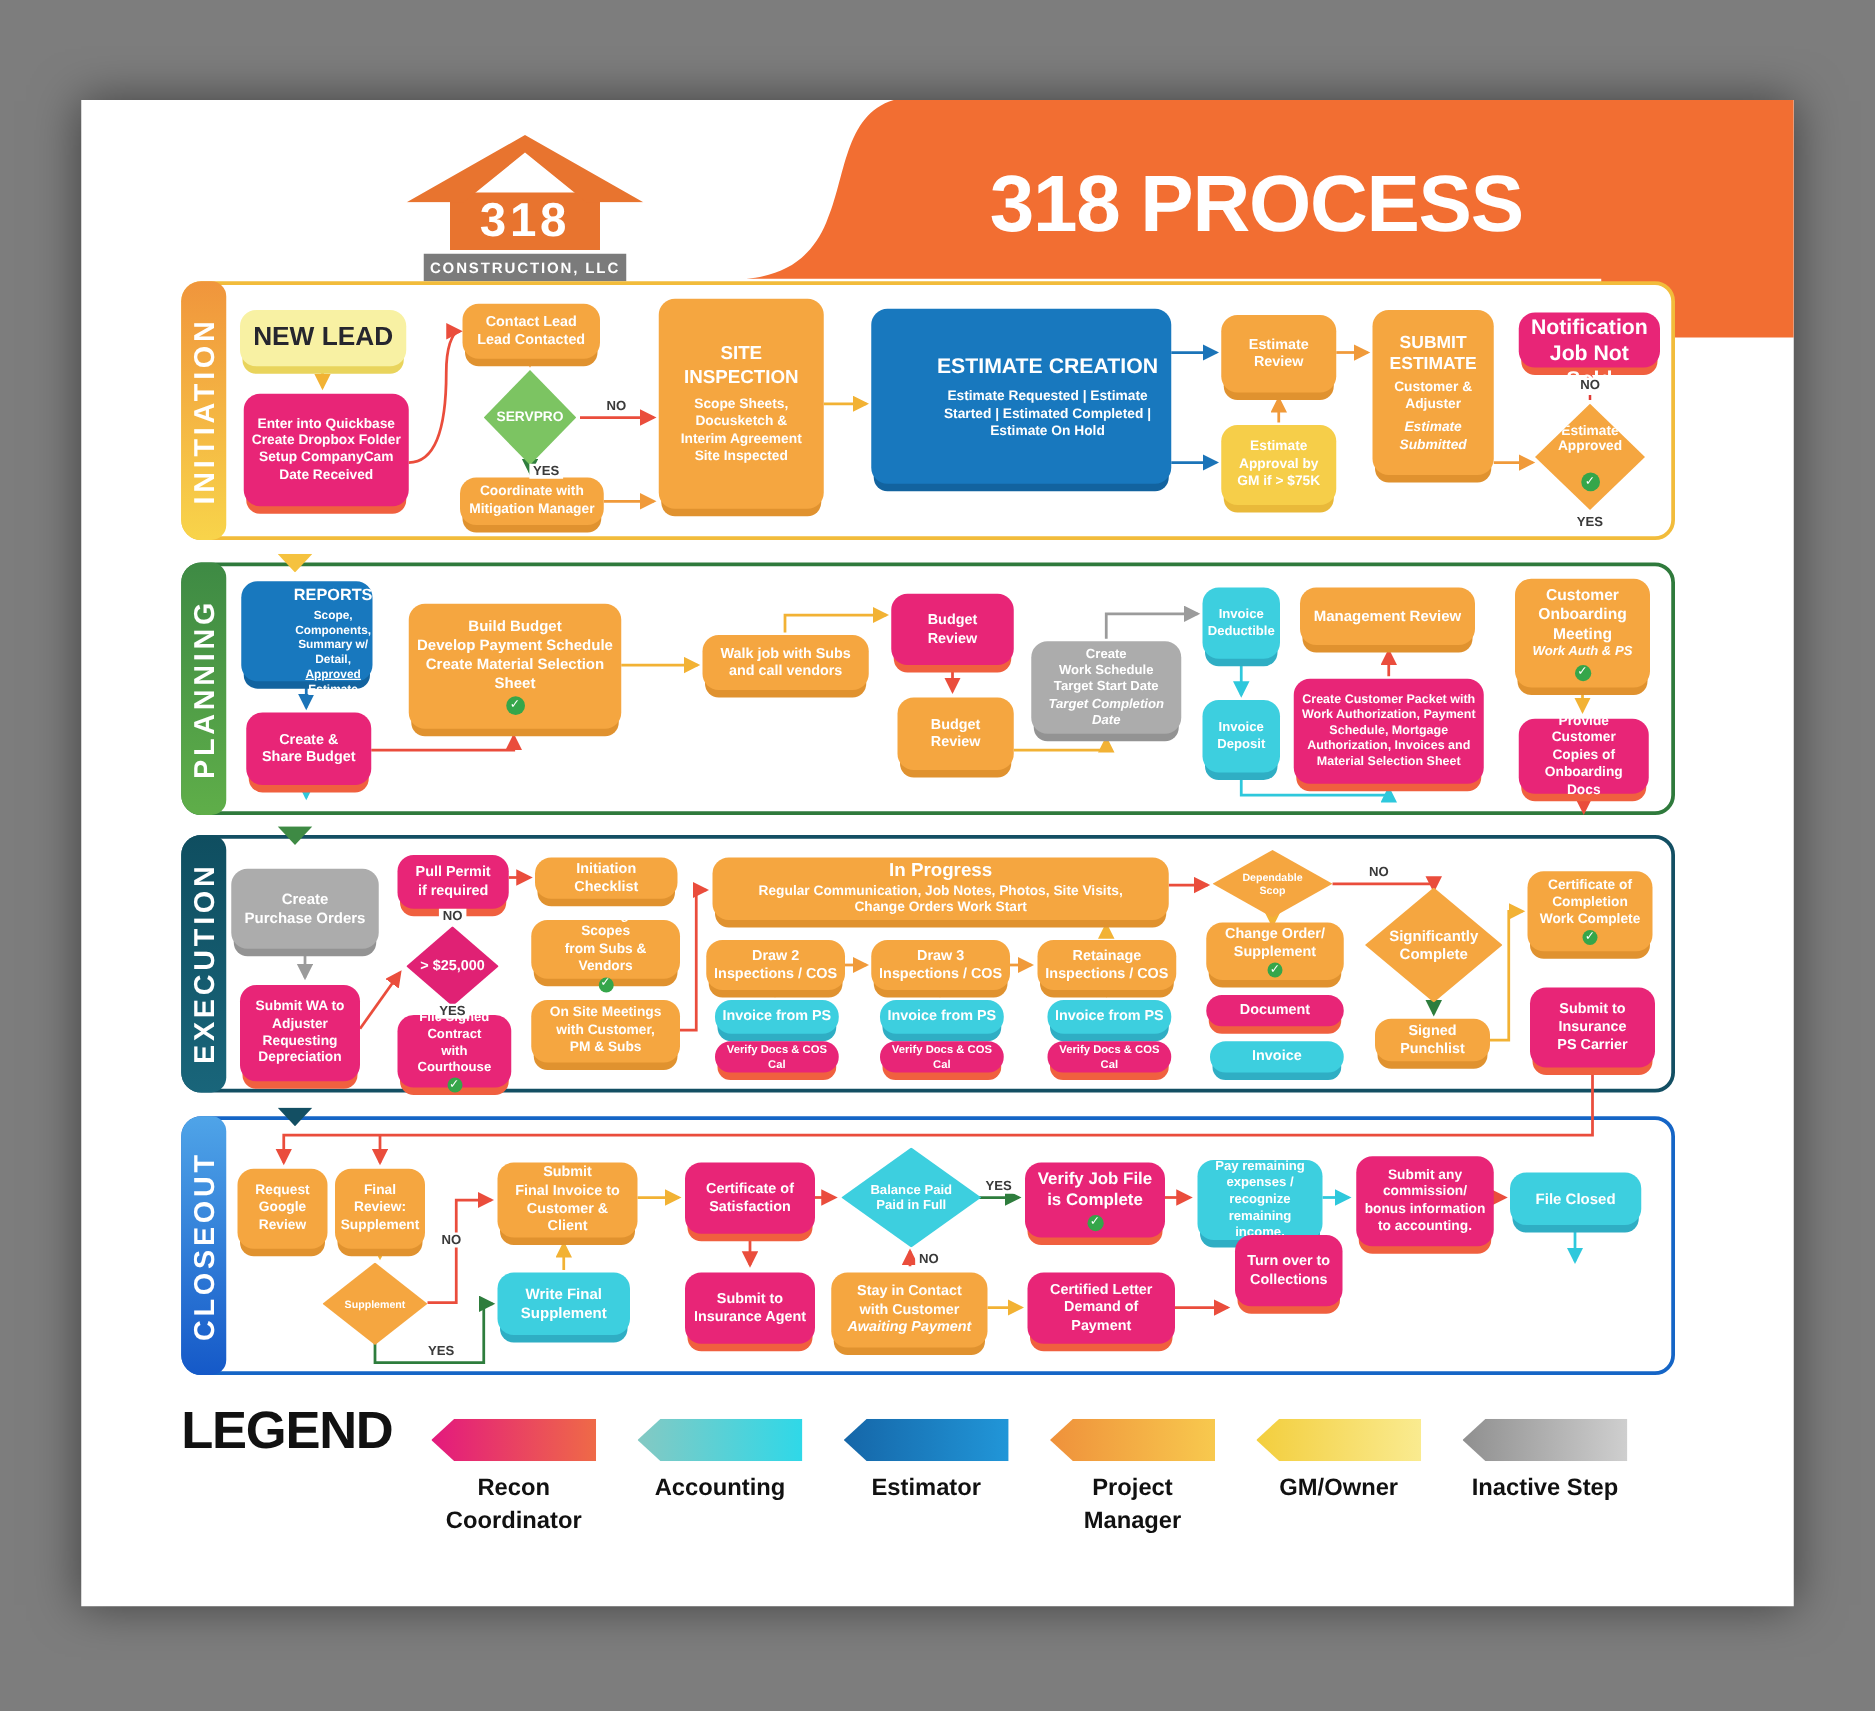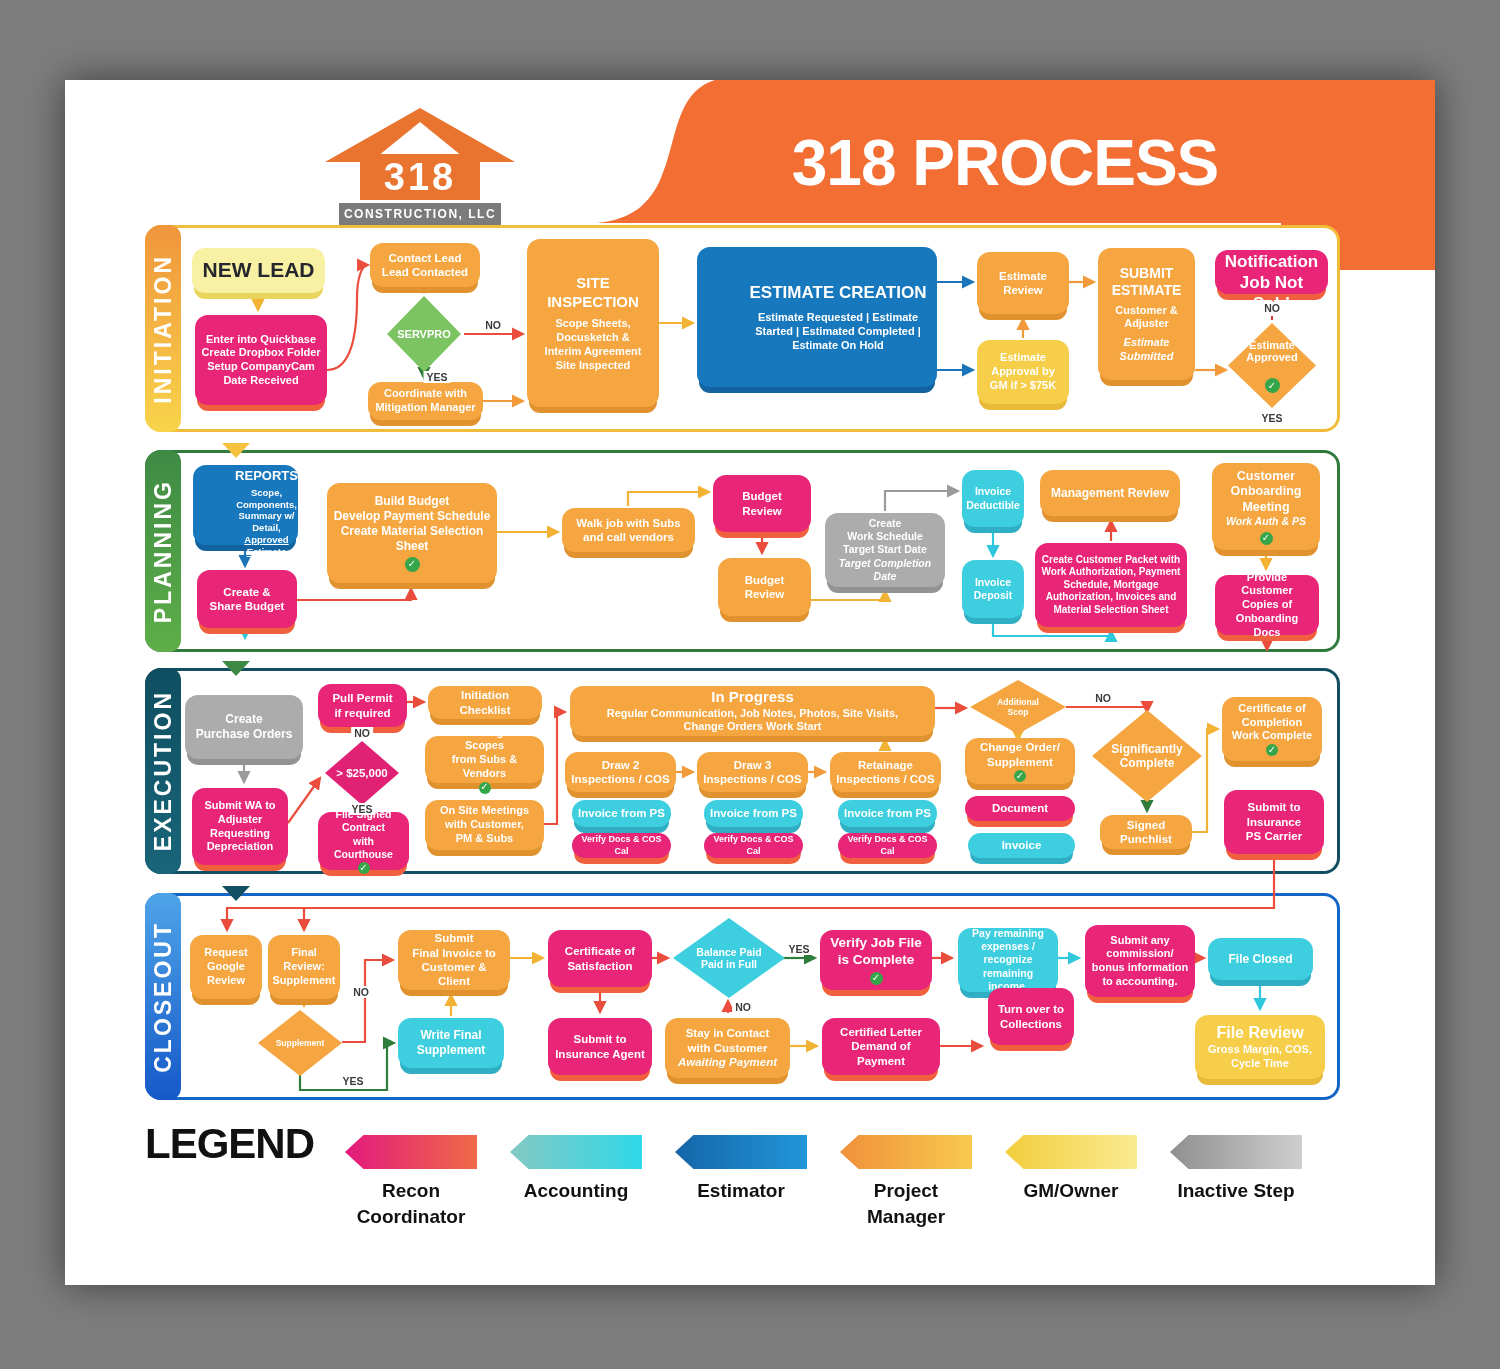"Additional" div { text: Additional -> Dependable }
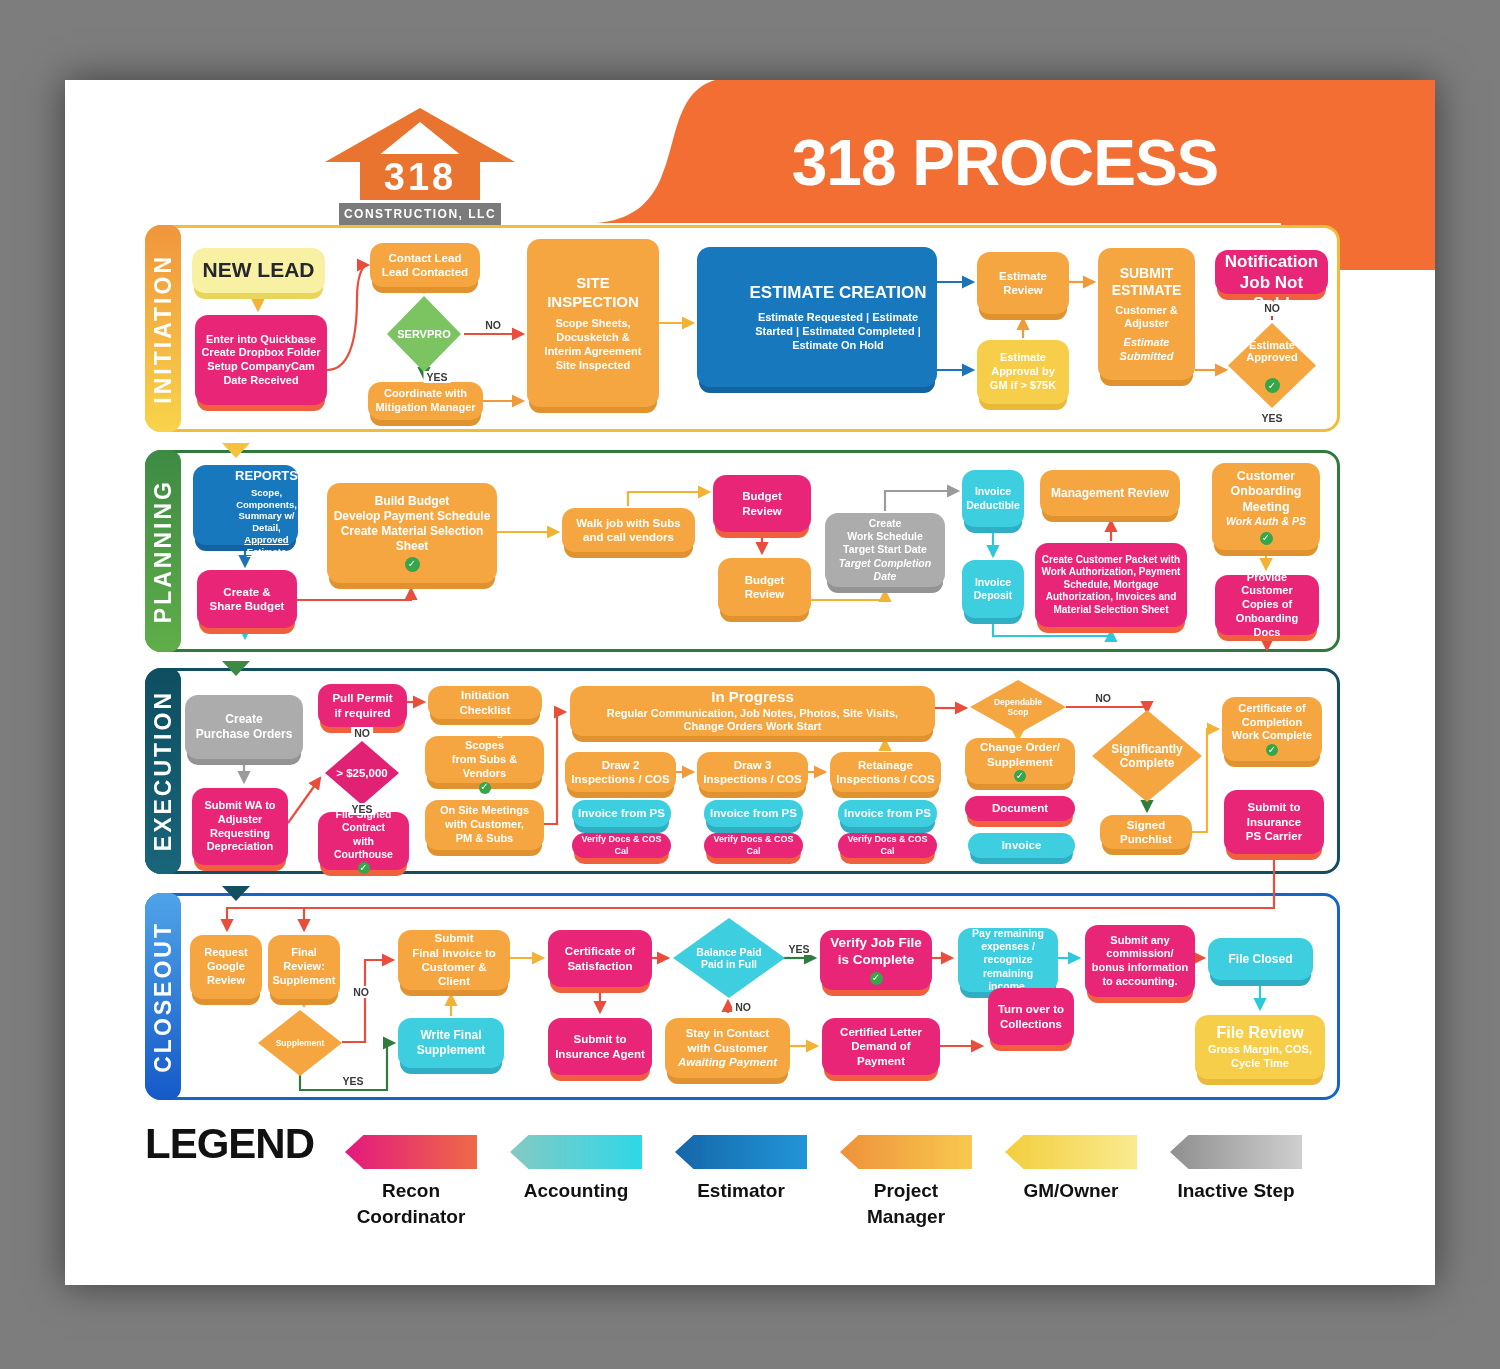"File Review" div.node { html: <div> <div>File Review</div> <div>Gross Margin, COS, Cycle Time</div> </div> -> none }
